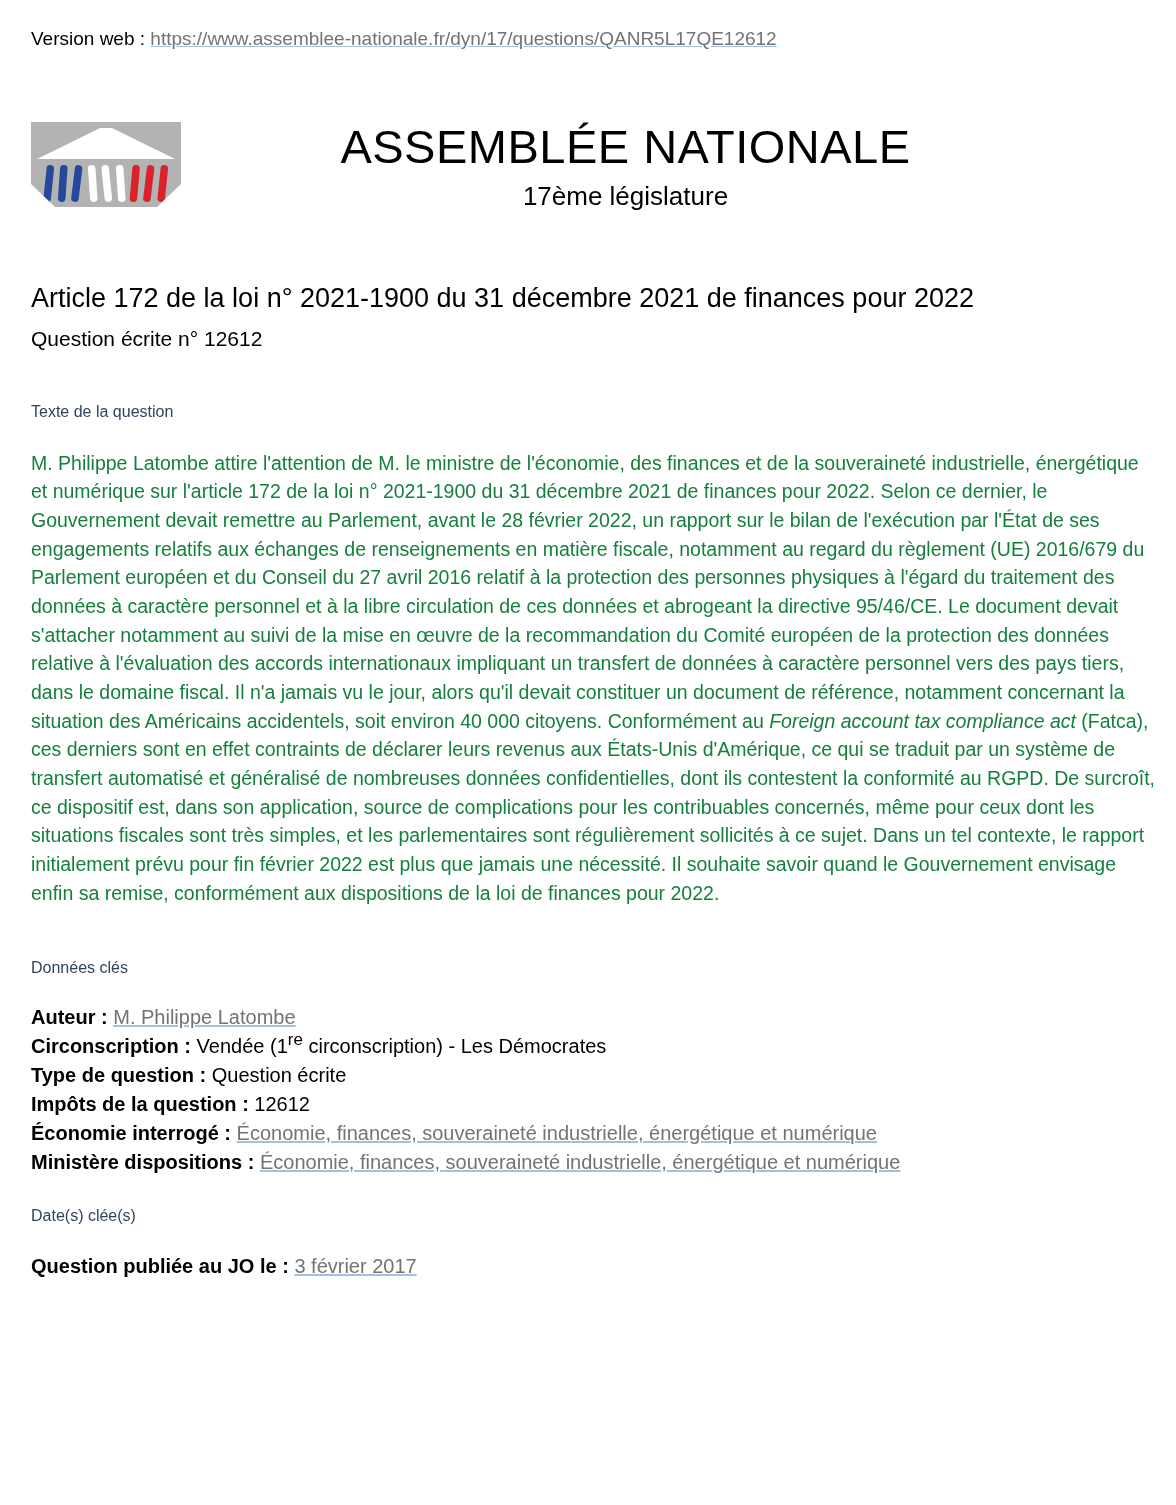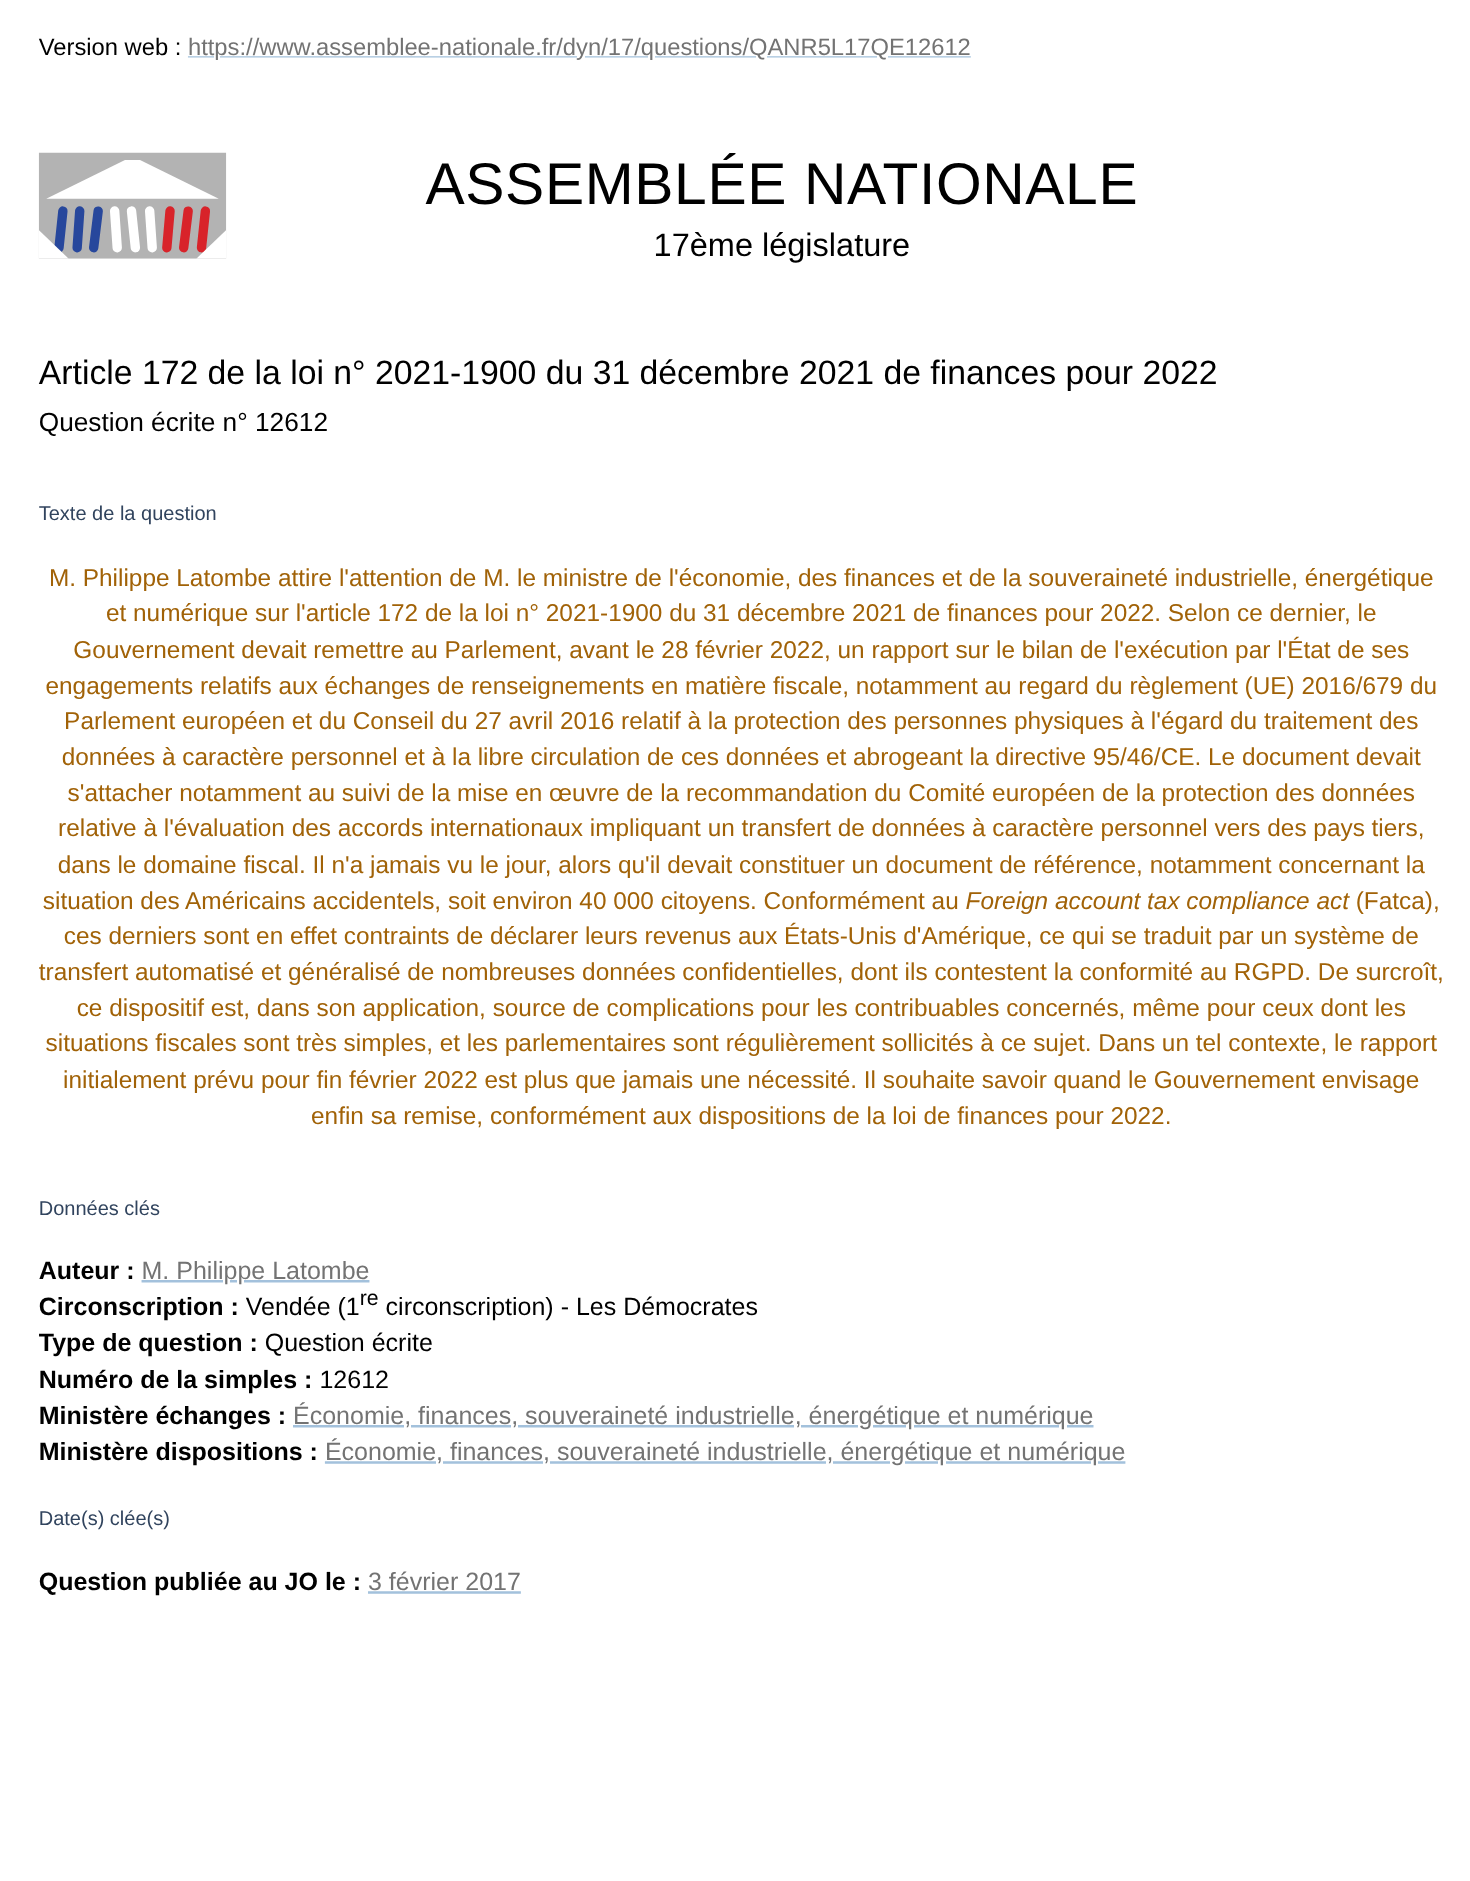"M. Philippe Latombe attire l'attention" .question-text { color: #a16207 -> #15803d; text-align: center -> none }
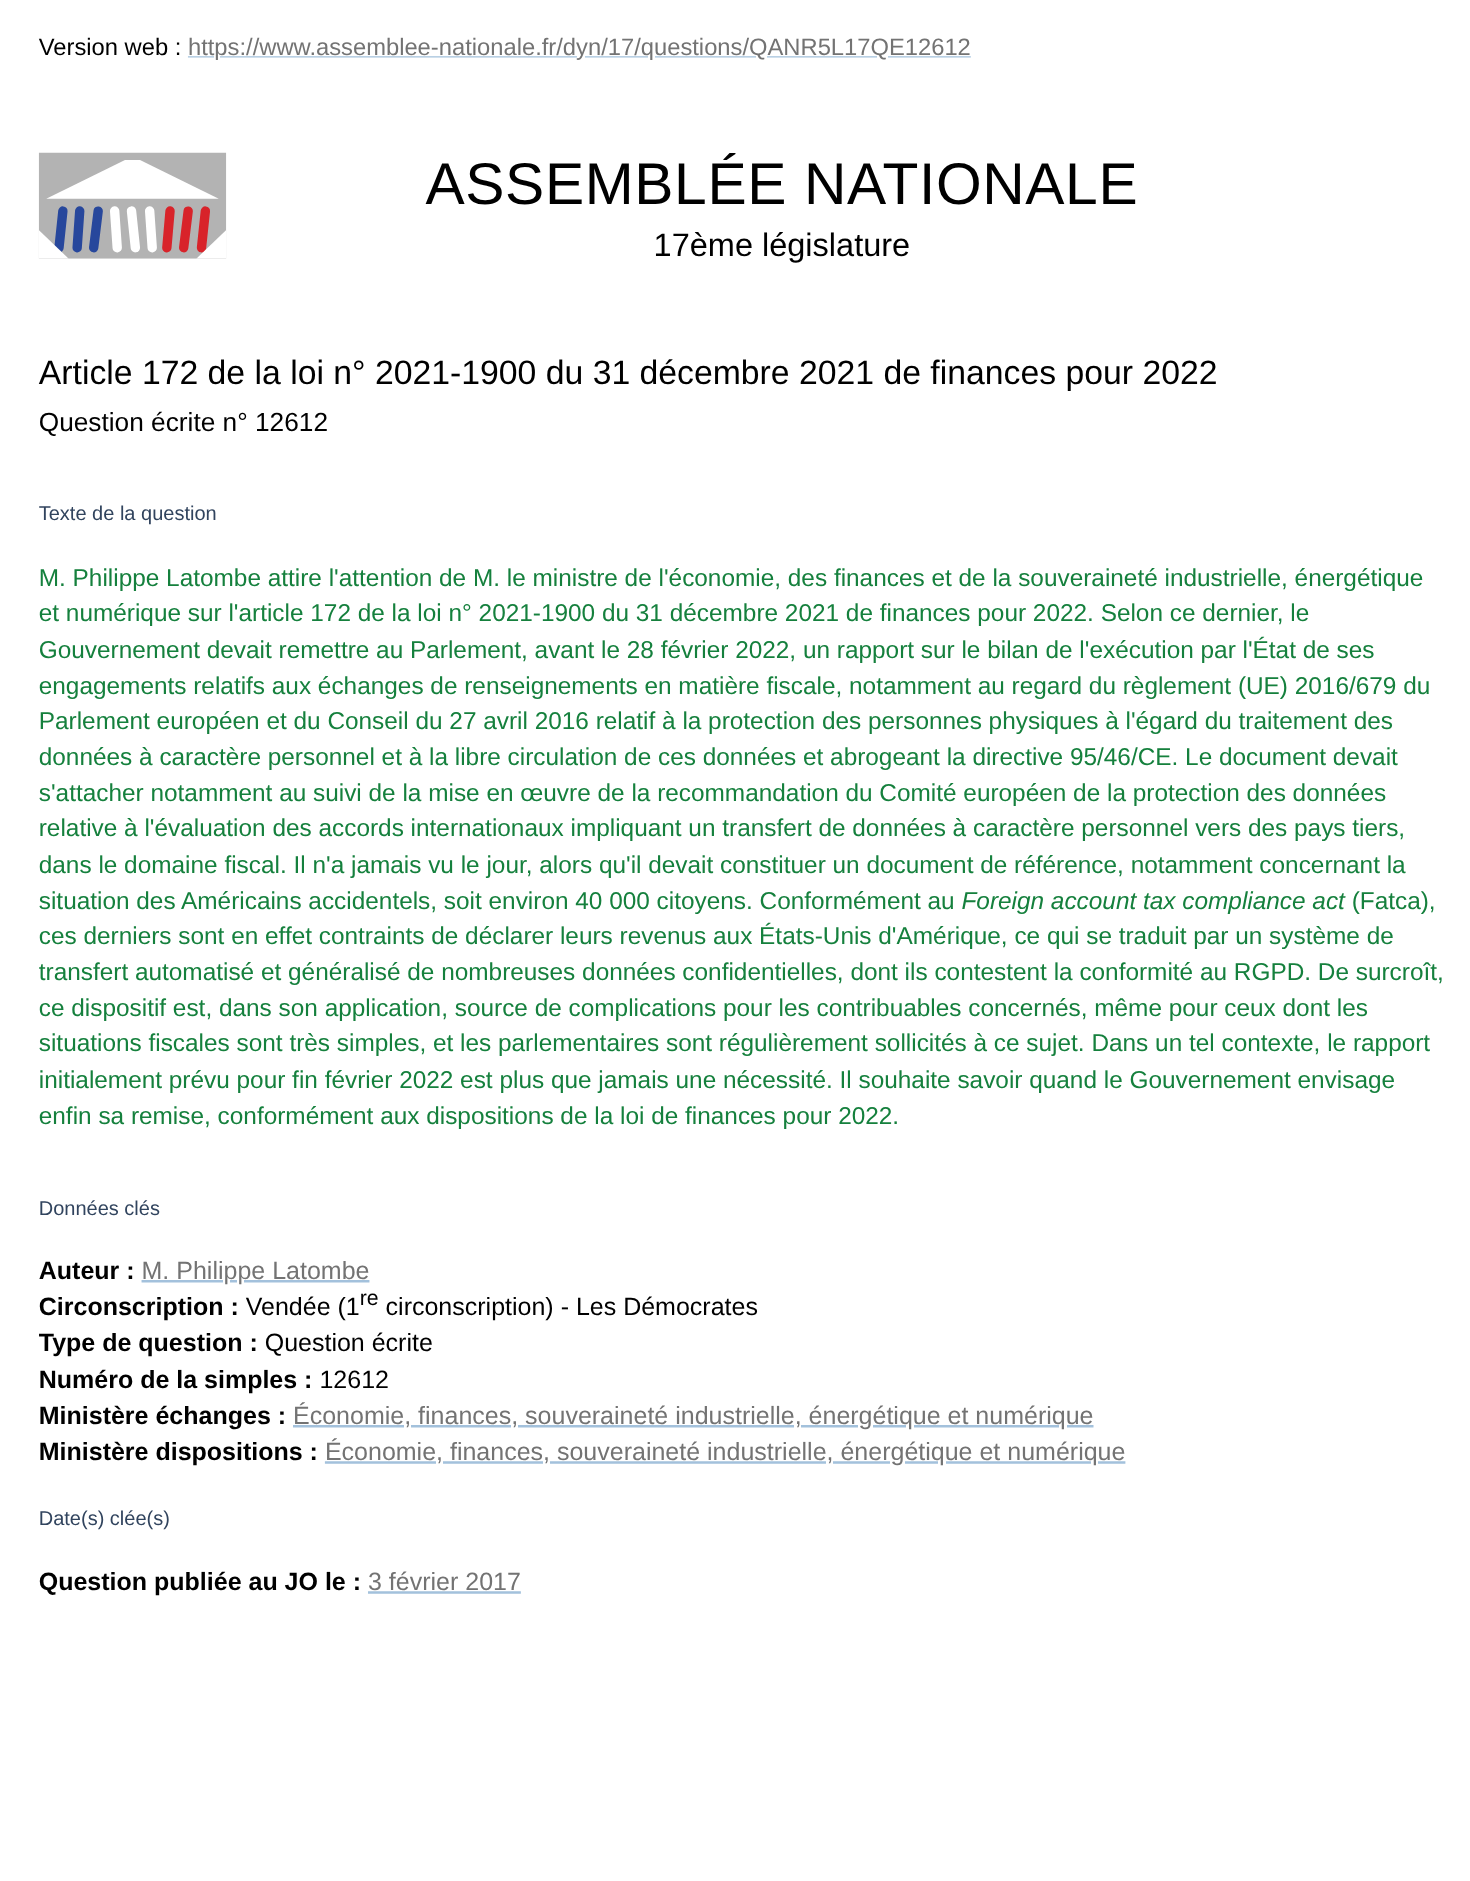"Numéro de la simples :" span.kv-label { text: Numéro de la simples -> Impôts de la question }
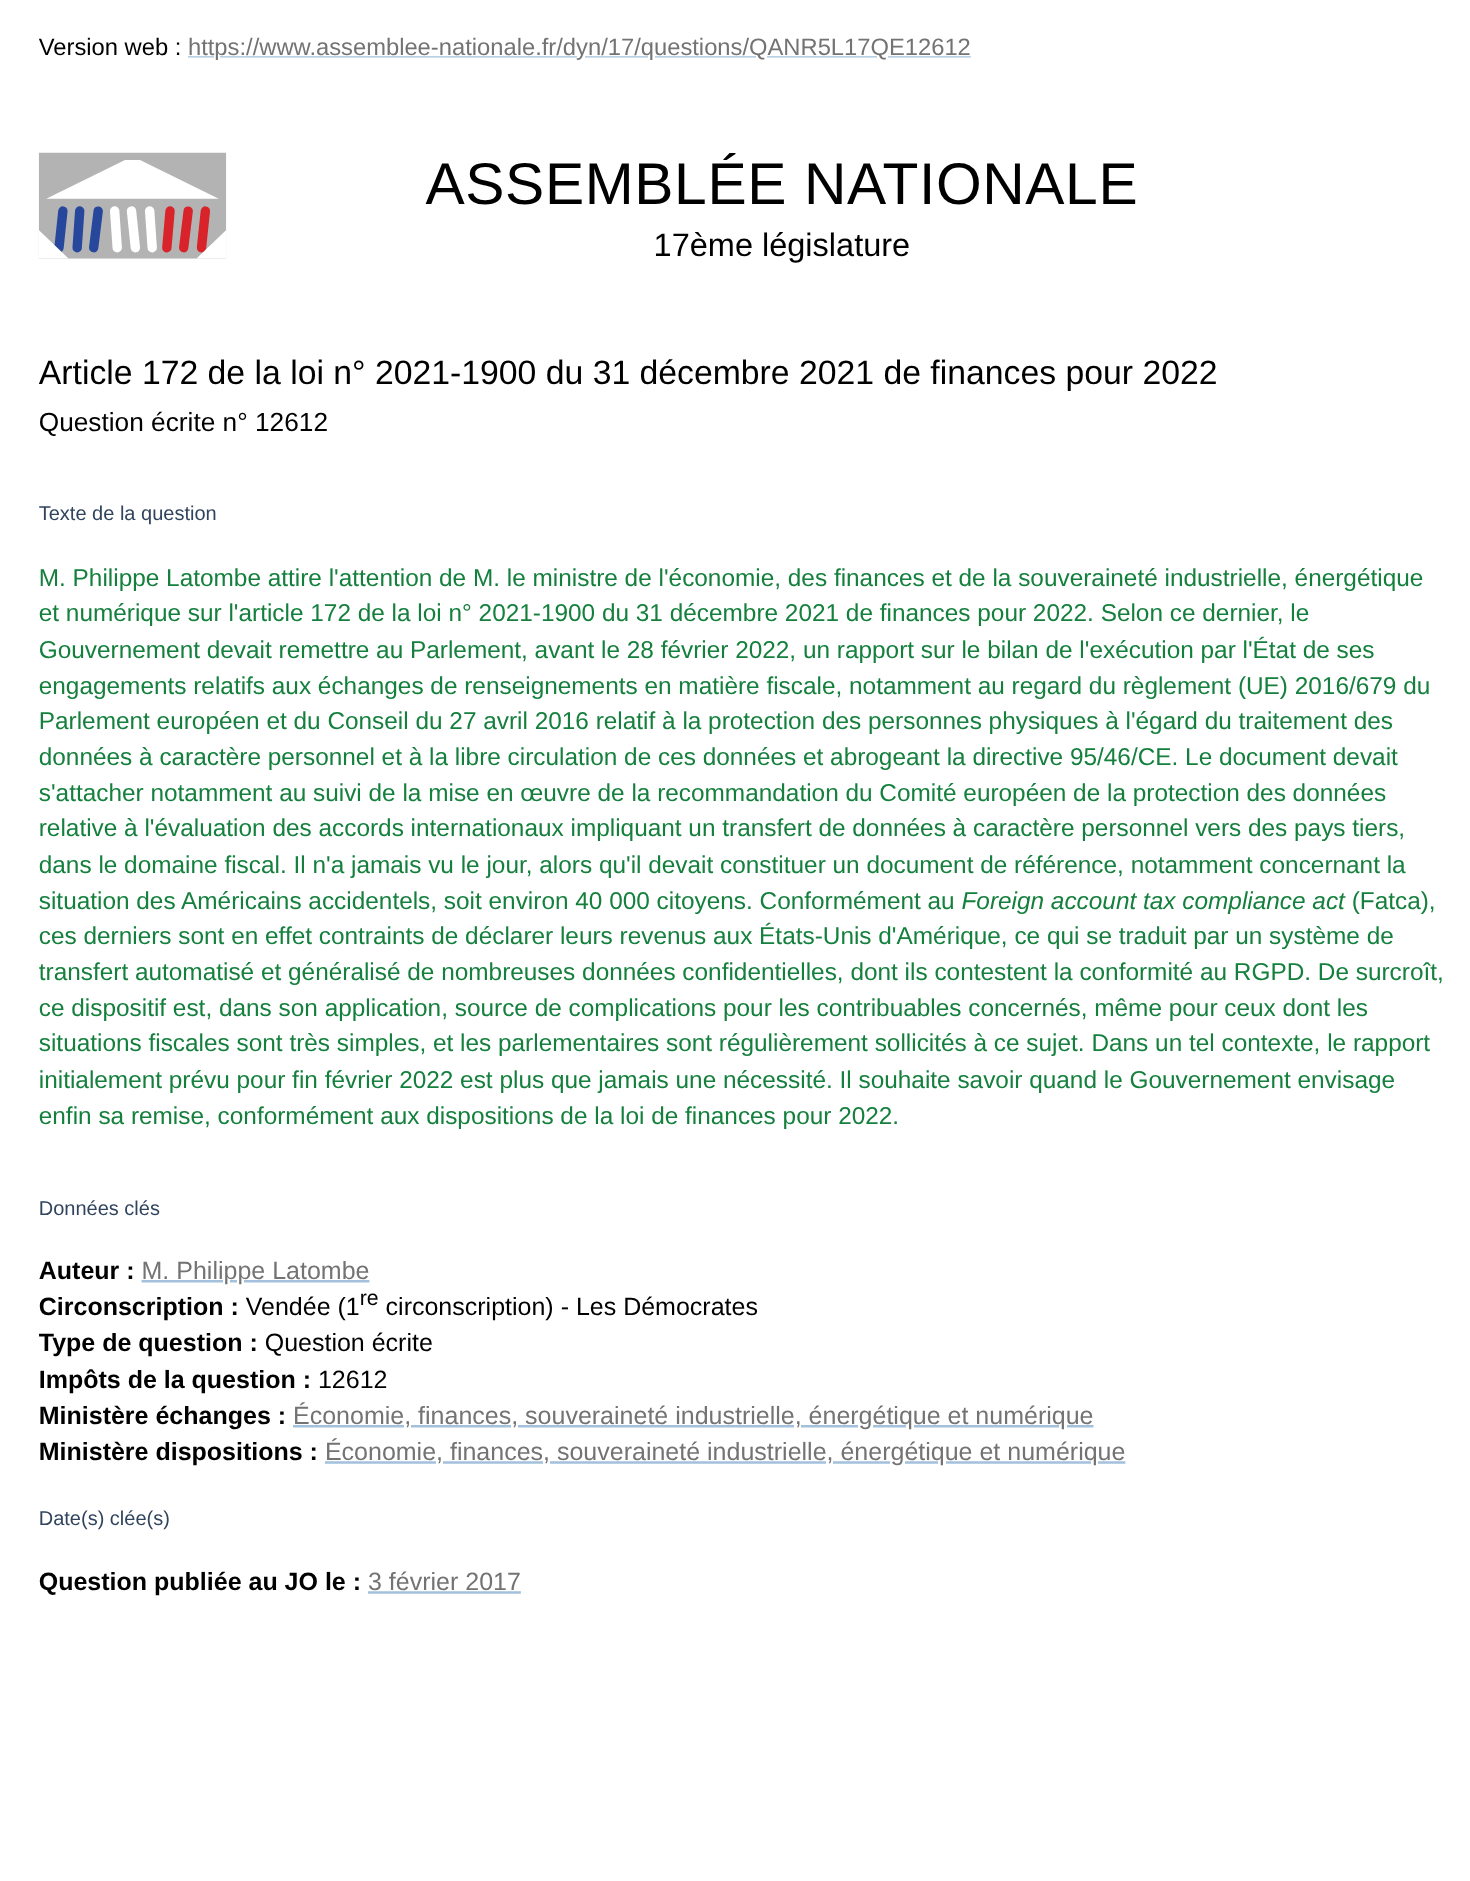"Ministère échanges :" span.kv-label { text: Ministère échanges -> Économie interrogé }
